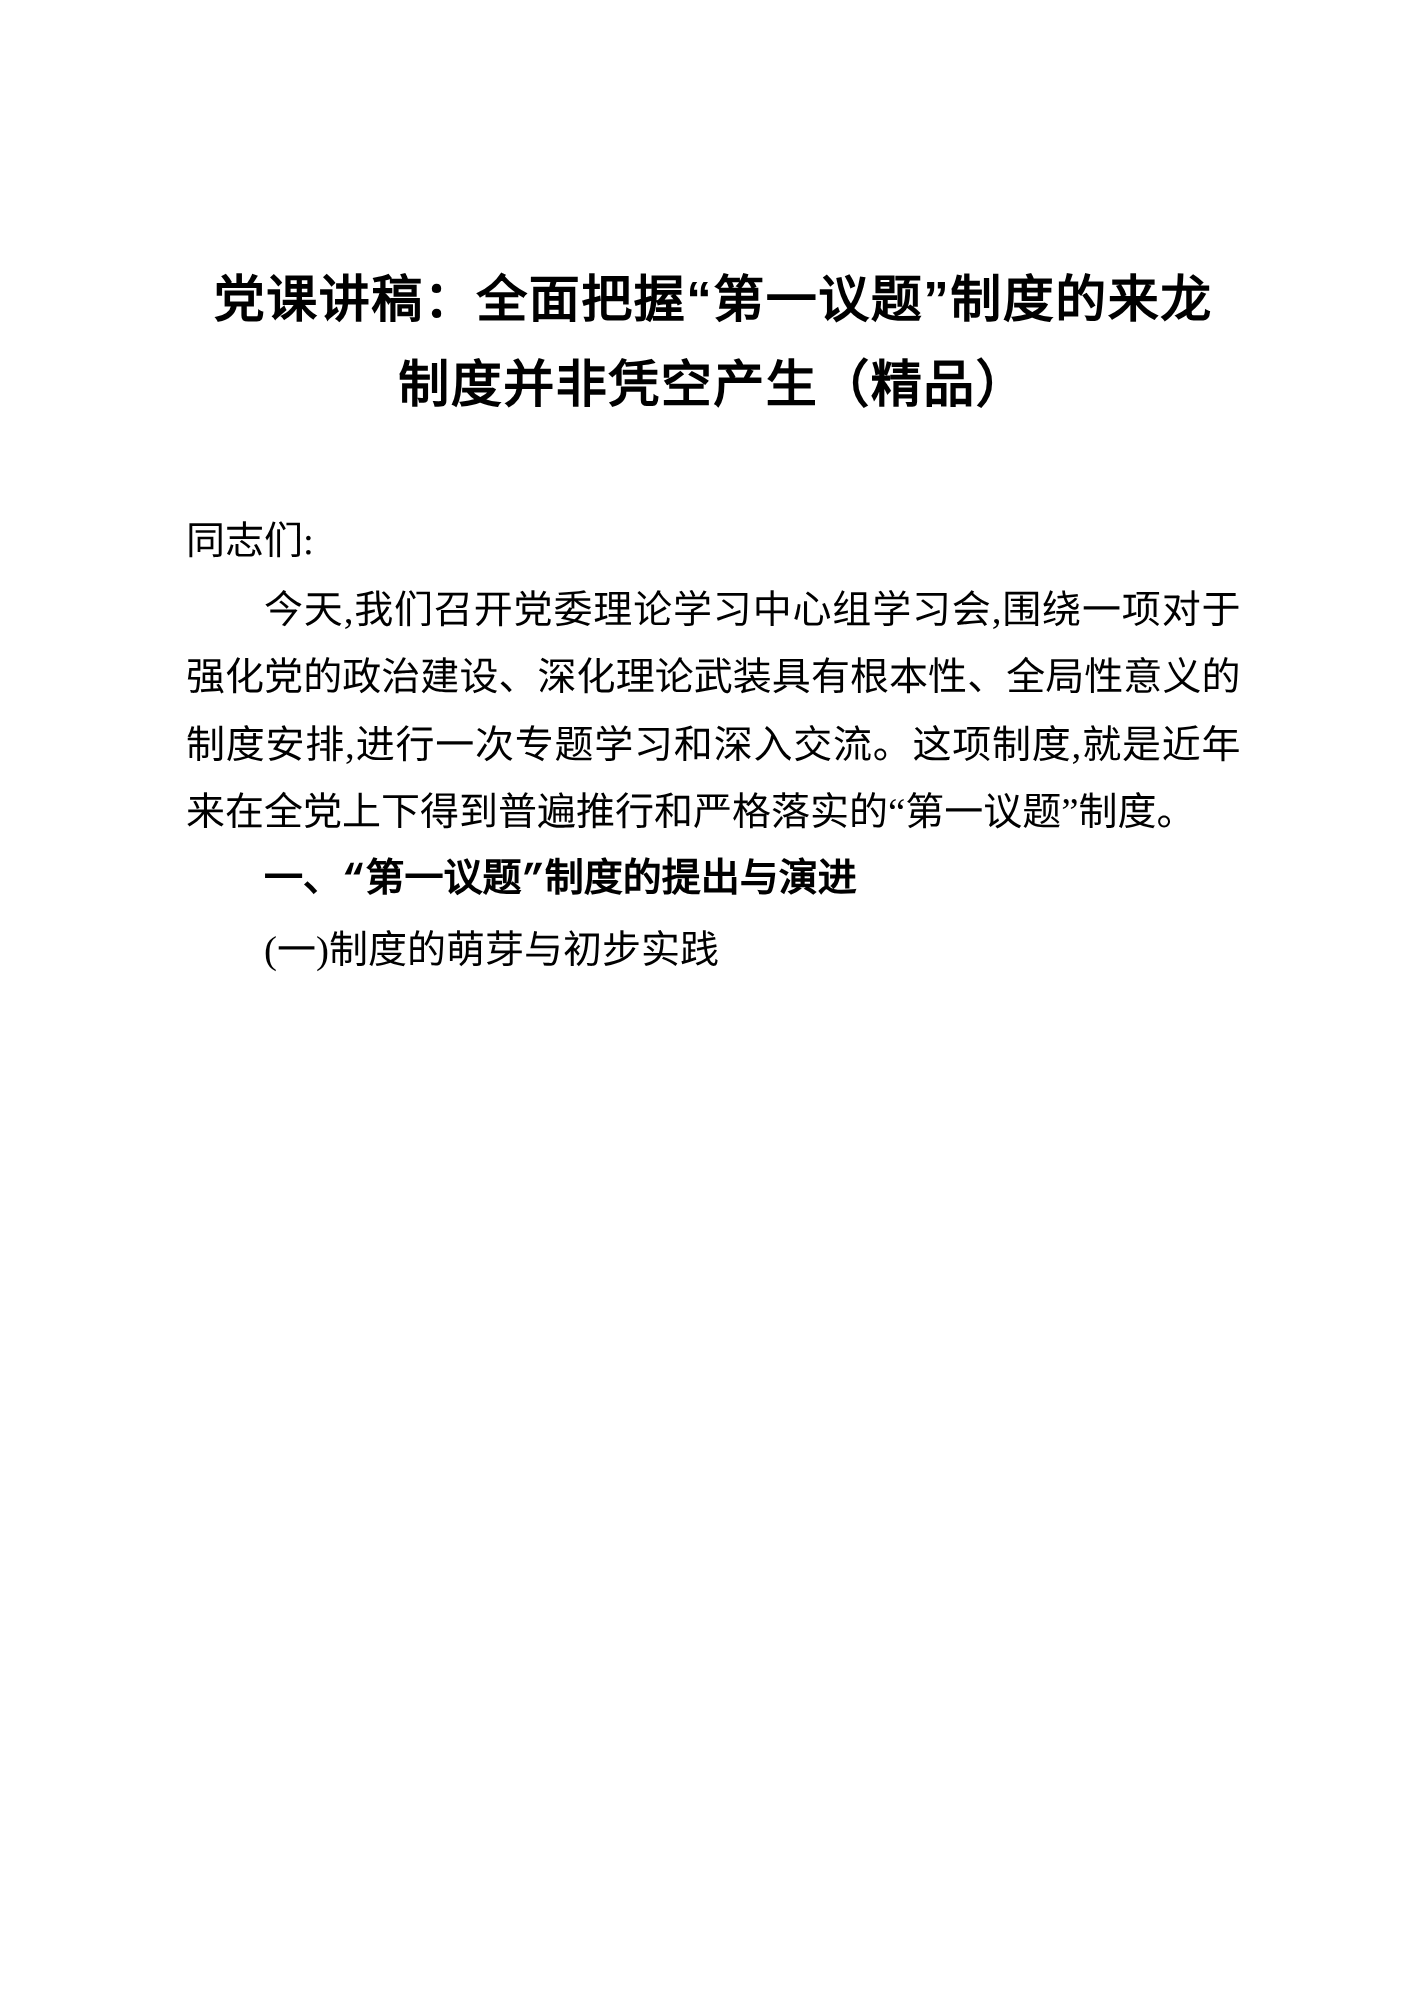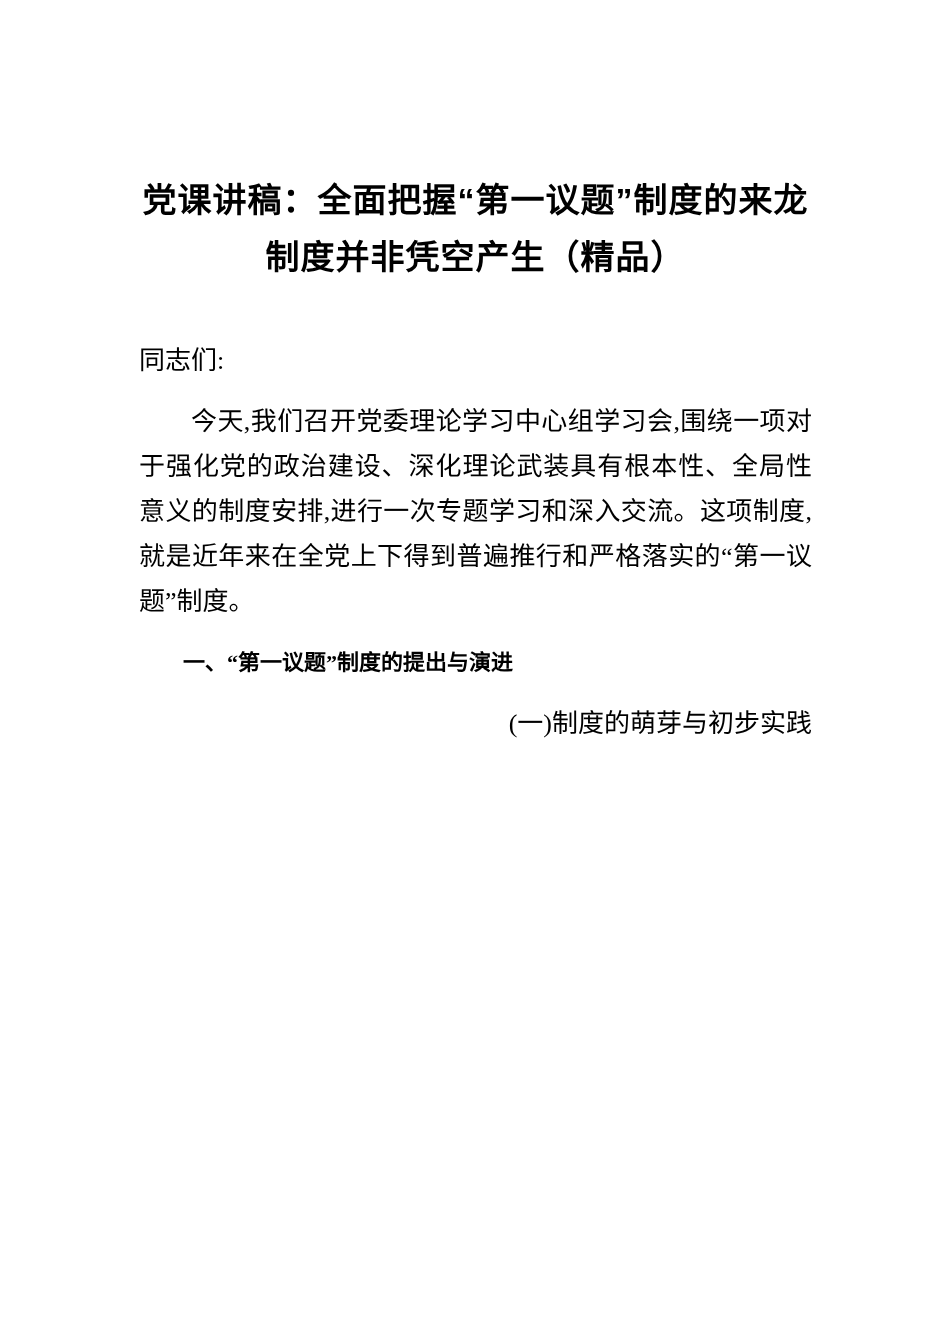"同志们:" .doc-body p, .doc-body h2, .doc-body h3 { margin: 16px -> 1px }
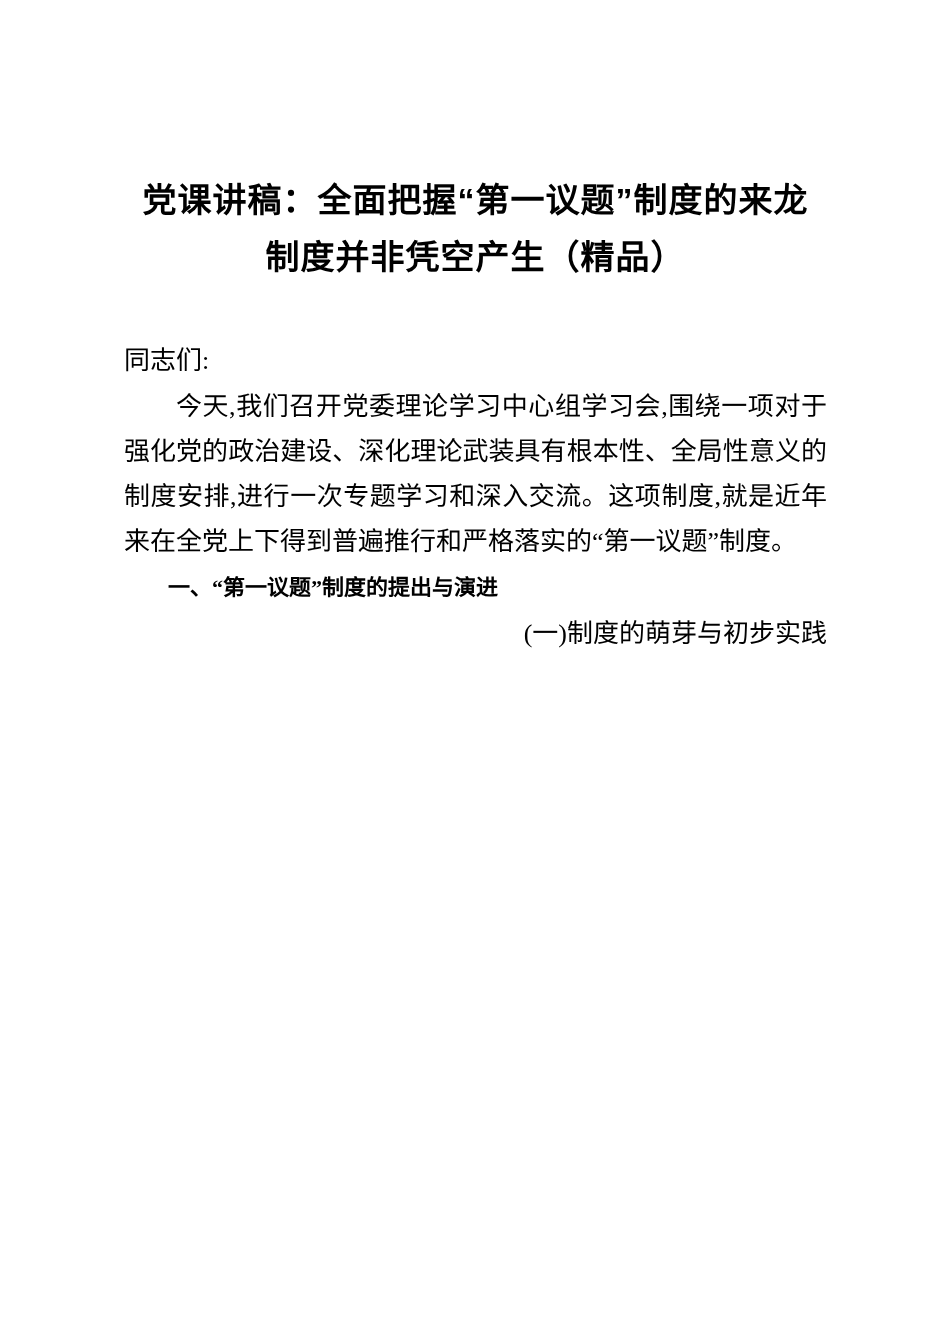"一、“第一议题”制度的提出与演进" .section-heading { font-family: Liberation Serif, serif -> Liberation Mono, monospace; font-size: 22px -> 26px }
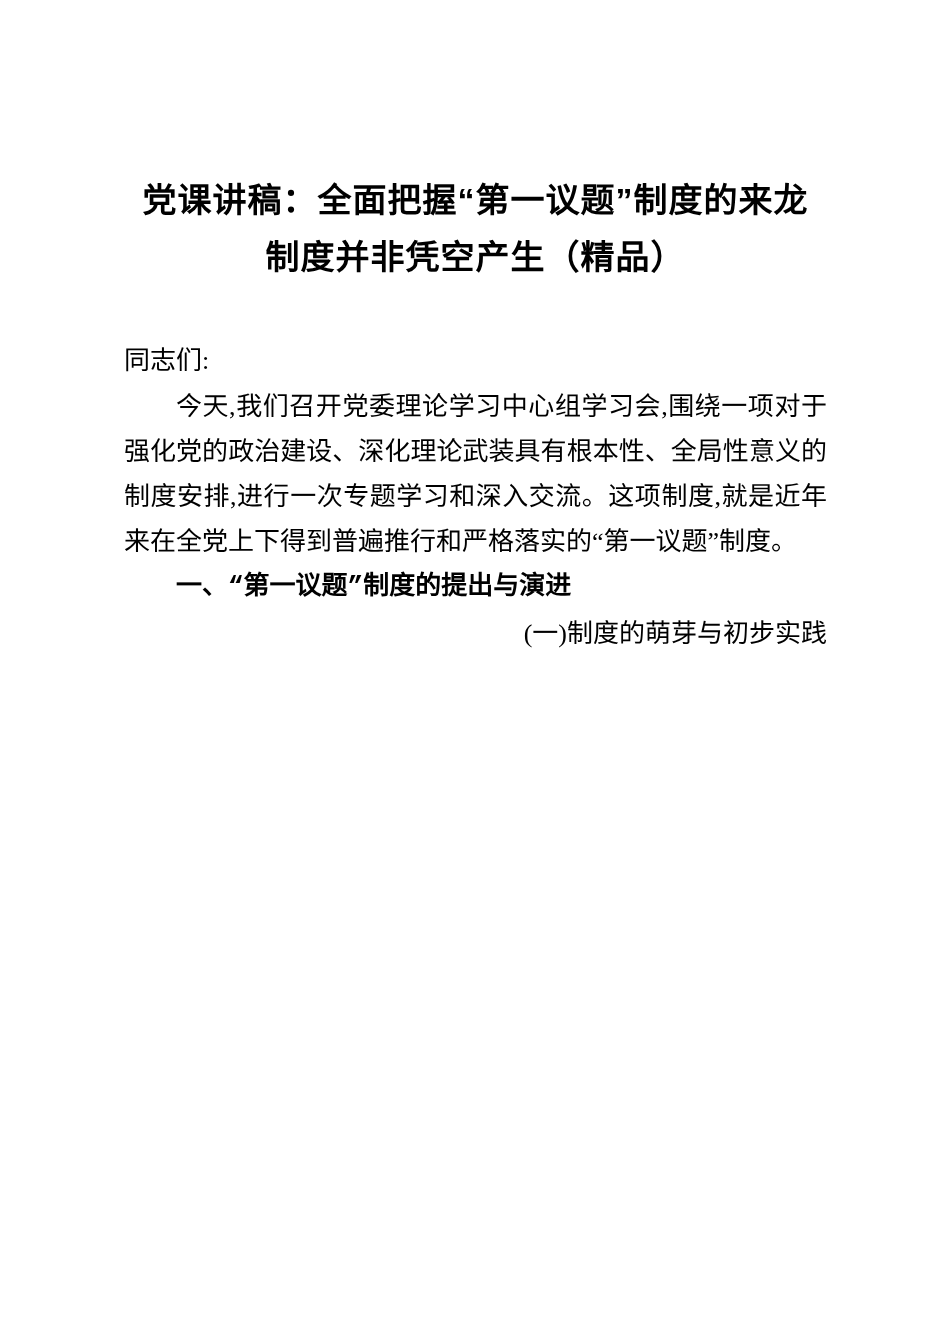"(一)制度的萌芽与初步实践" .subsection-heading { text-align: right -> left }
